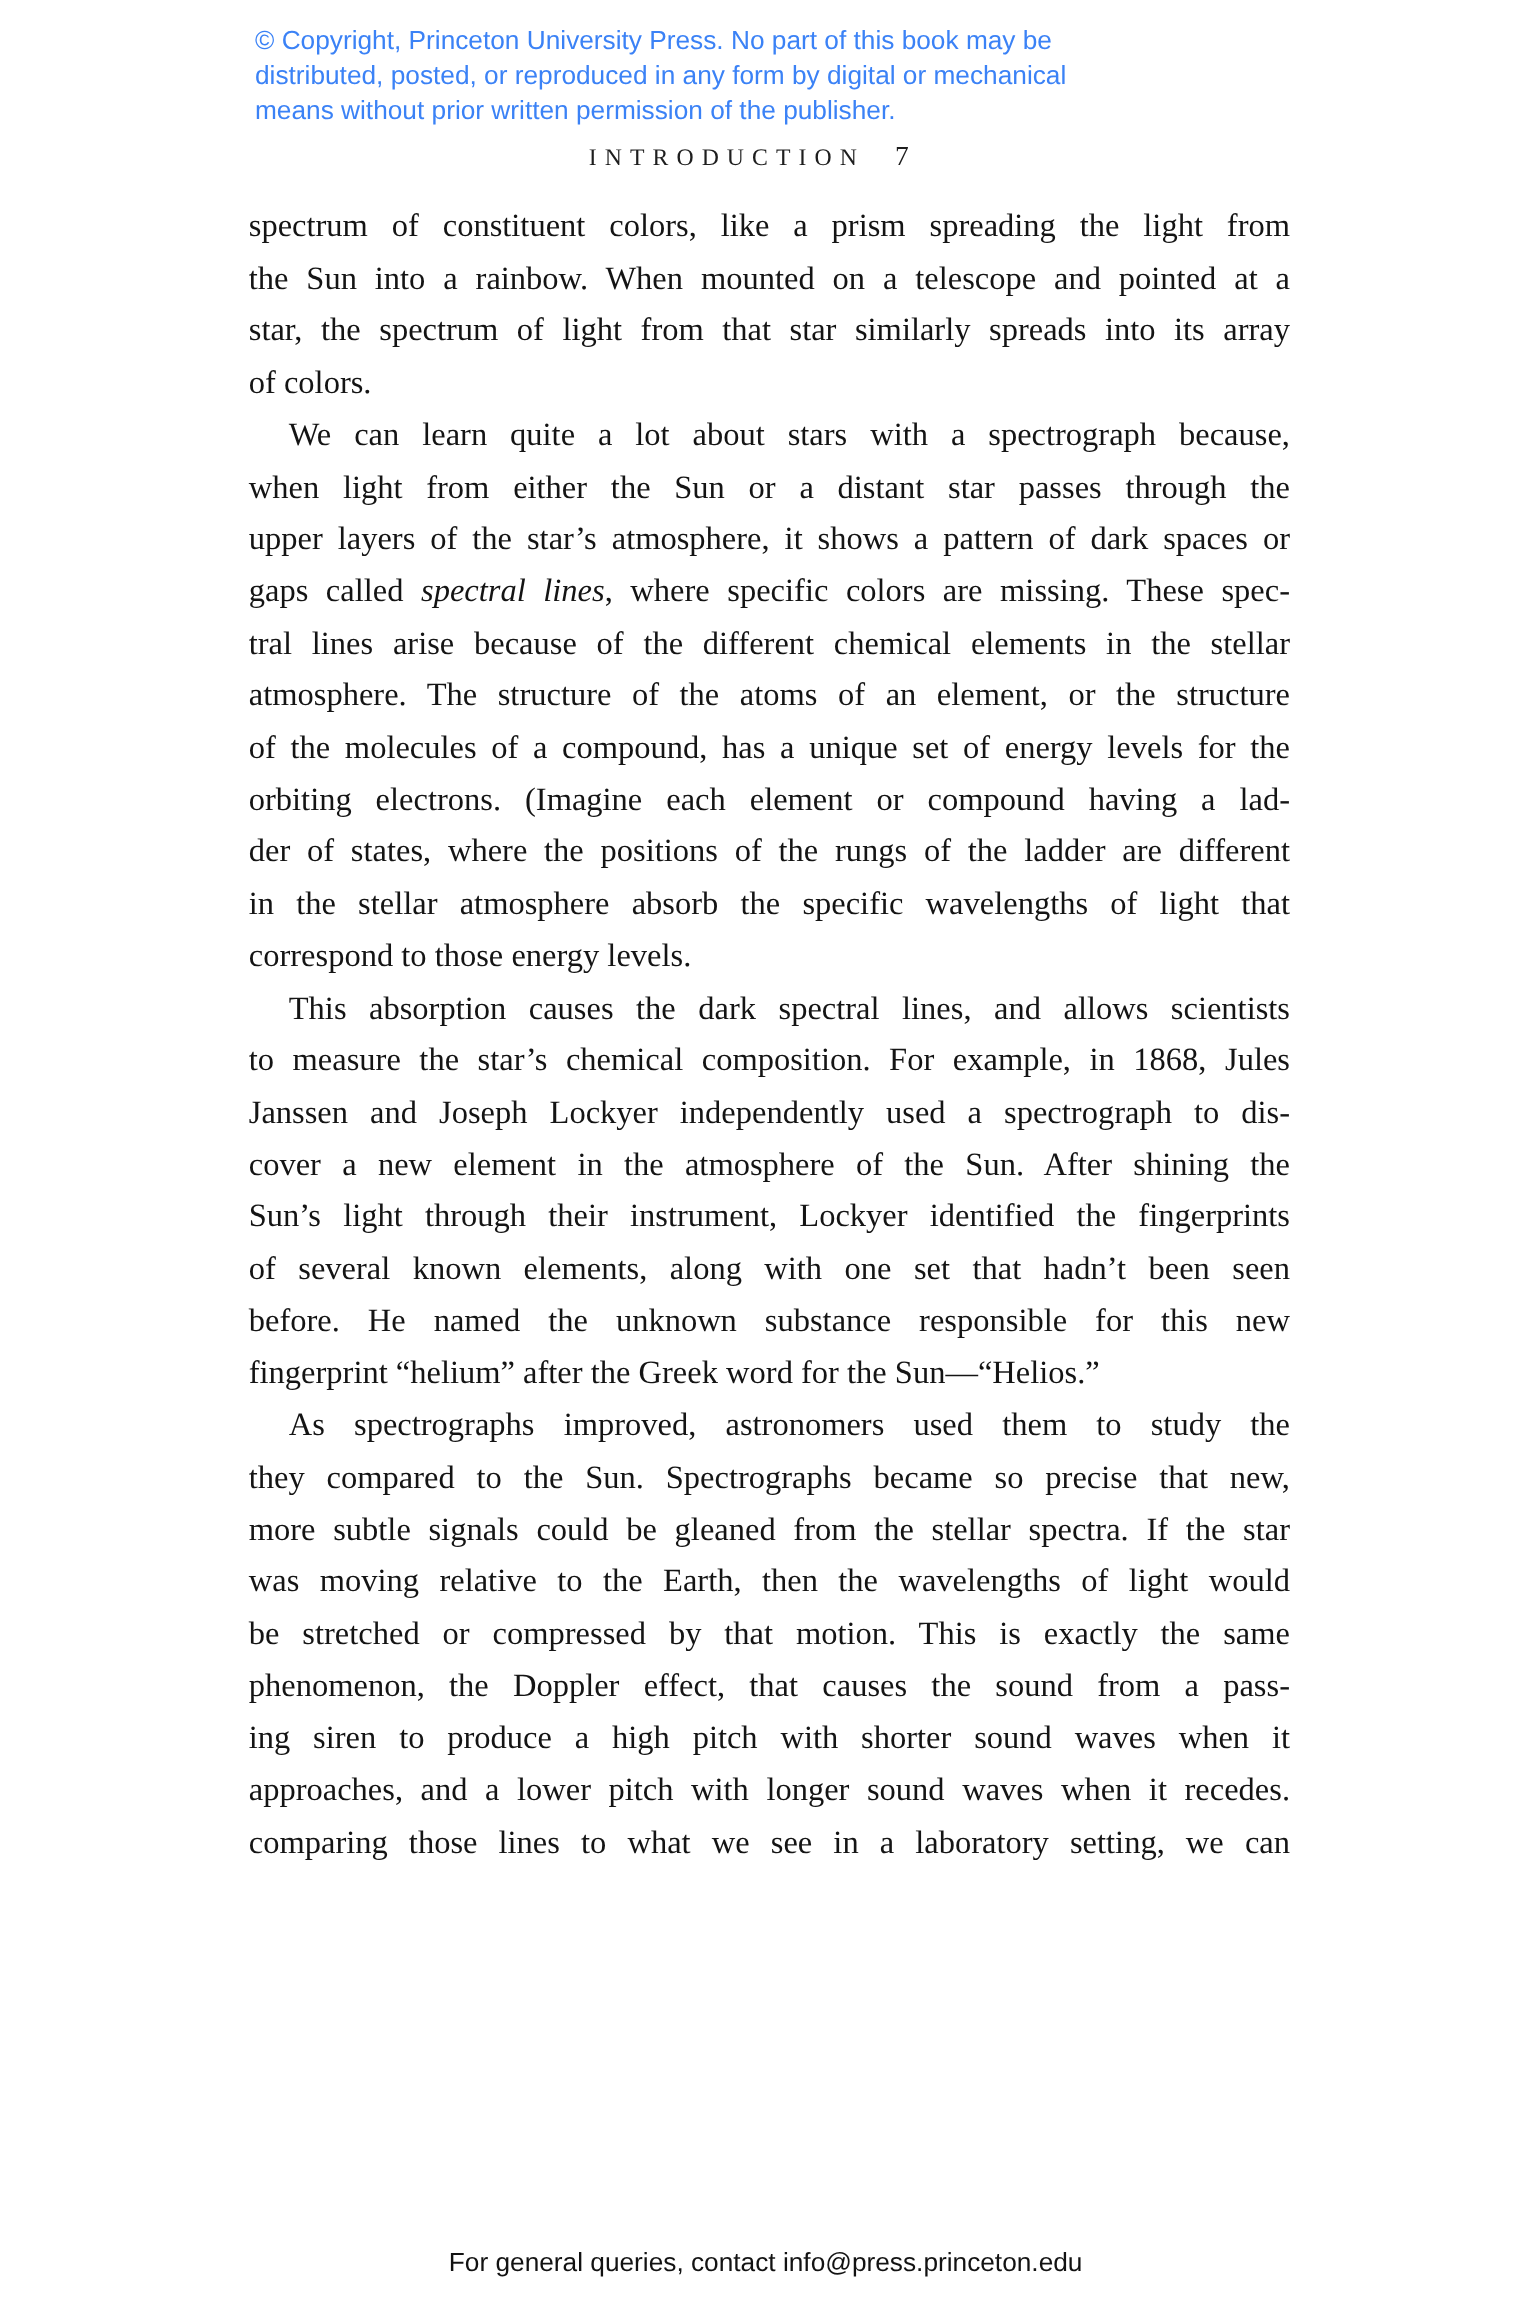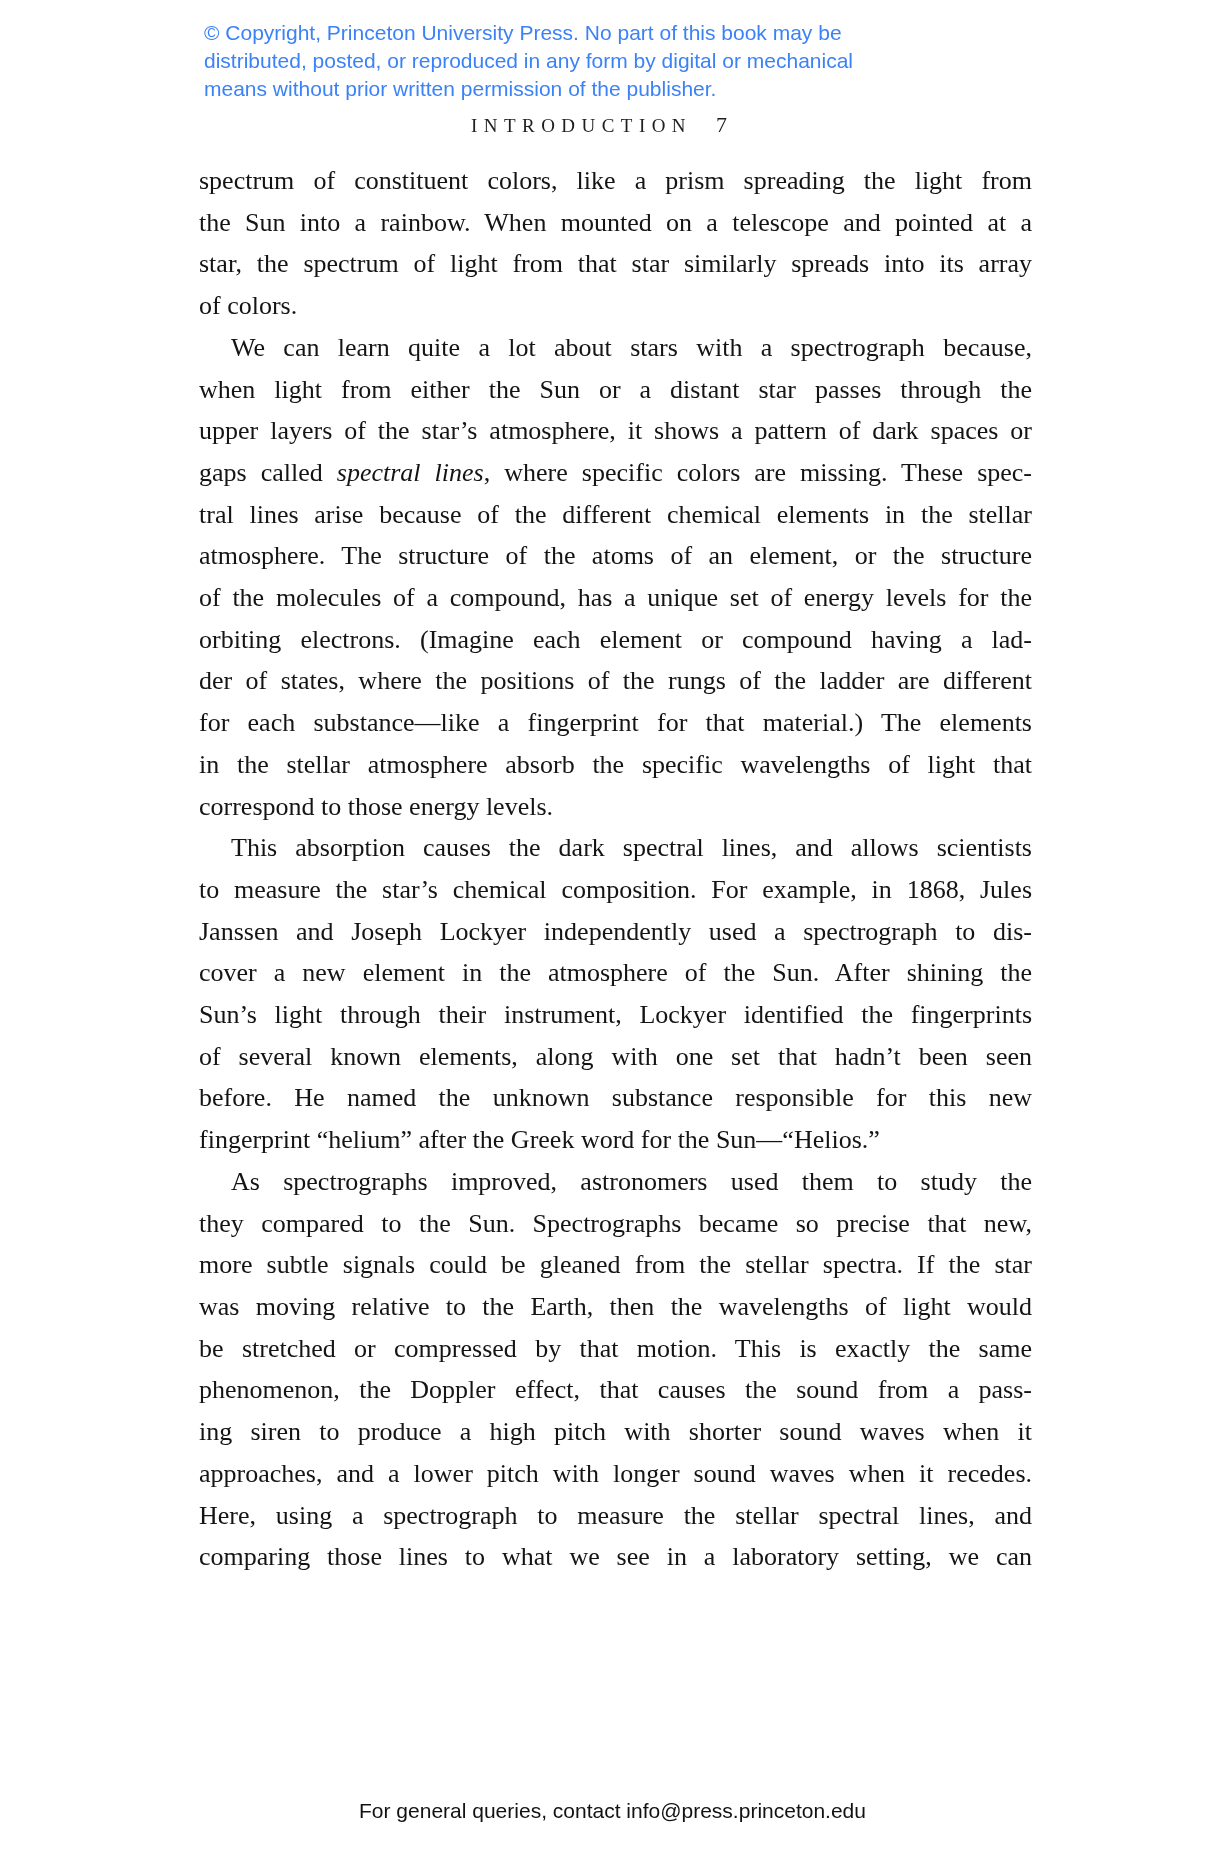"for each substance—like a fingerprint" div.line { html: <div>for each substance—like a fingerprint for that material.) The elements</div> -> none }
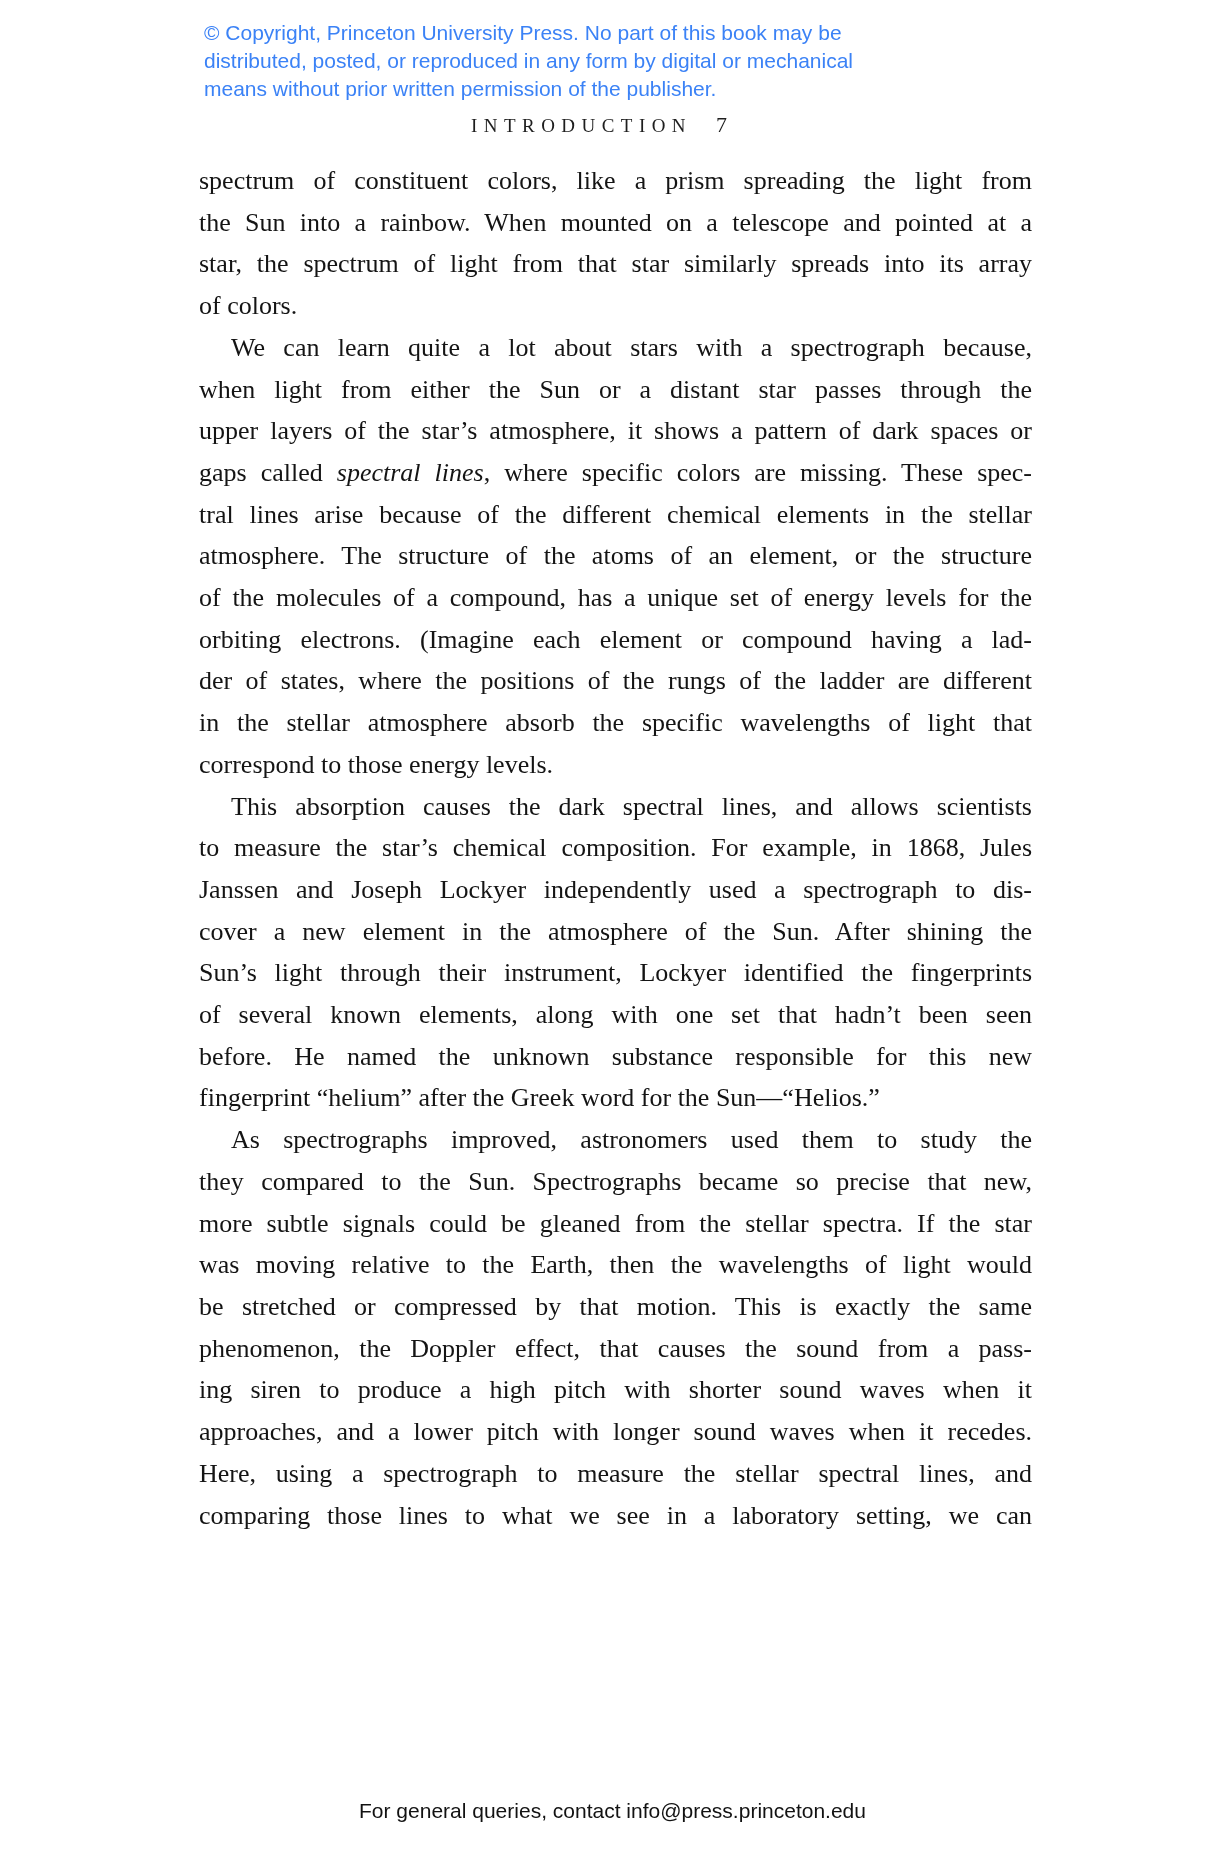"Here, using a spectrograph to" div.line { html: <div>Here, using a spectrograph to measure the stellar spectral lines, and</div> -> none }
